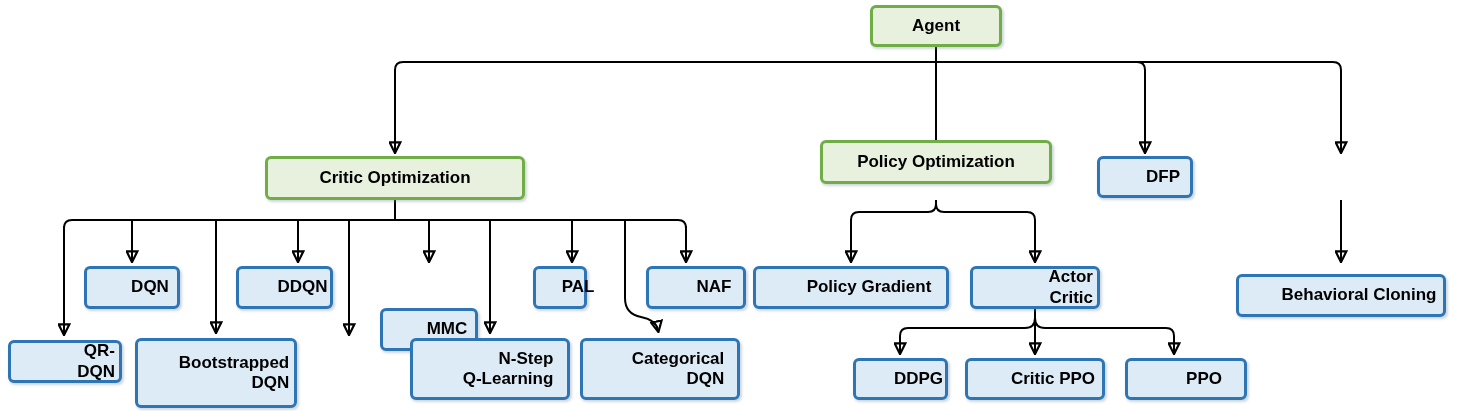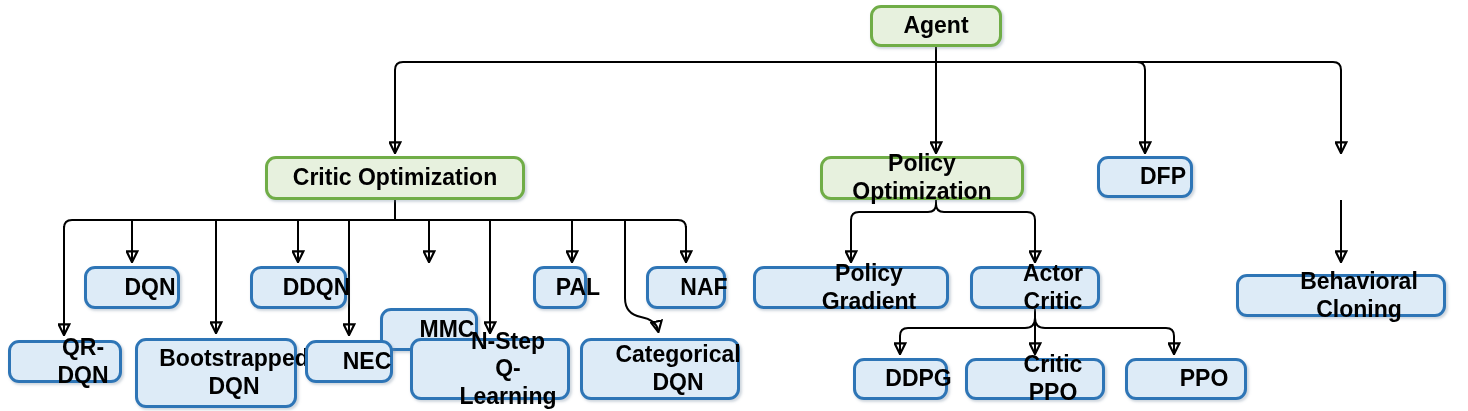"Agent" .node { border-radius: 11px -> 6px; font-size: 23px -> 17px; text-align: center -> right }
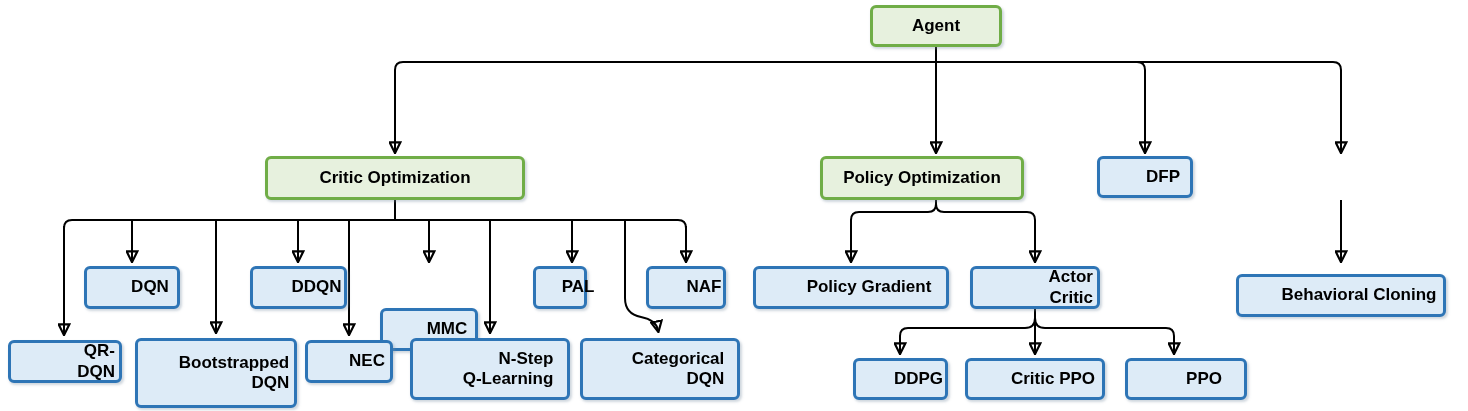"Policy Optimization" div.node { top: 156px -> 140px; width: 204px -> 232px }
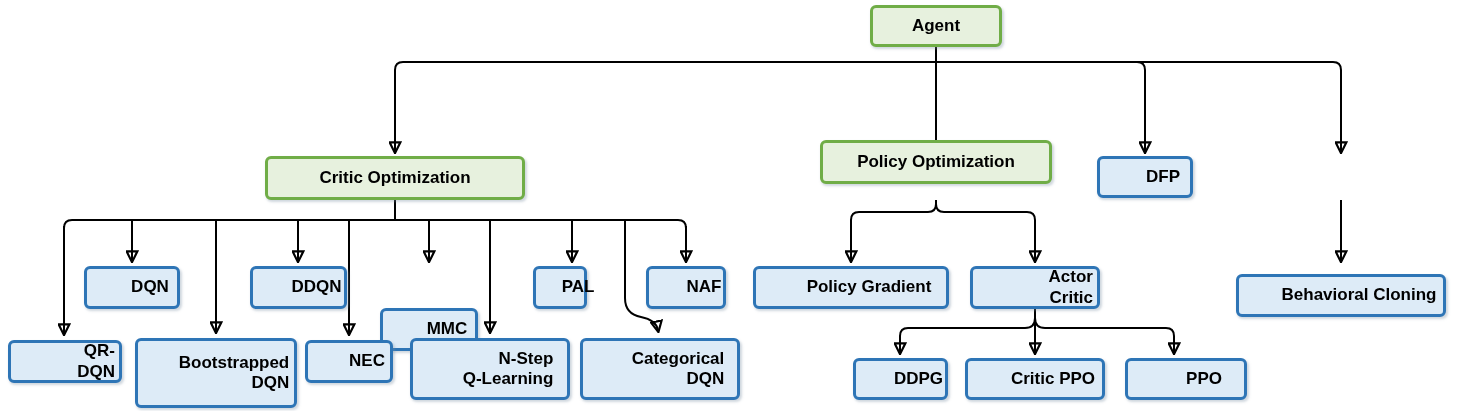"DDQN" div.node { left: 250px -> 236px }
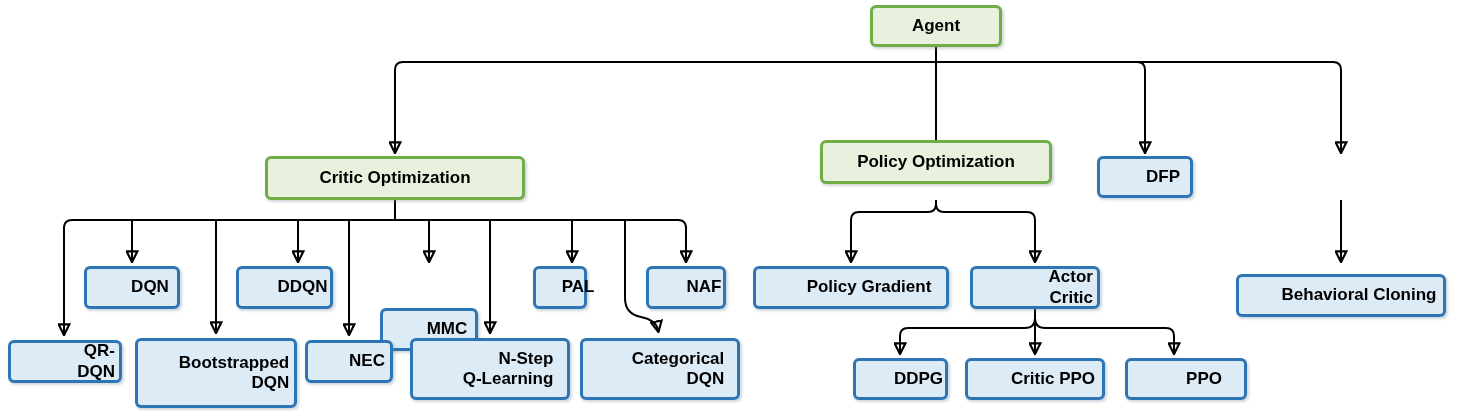"NAF" div.node { width: 80px -> 100px }
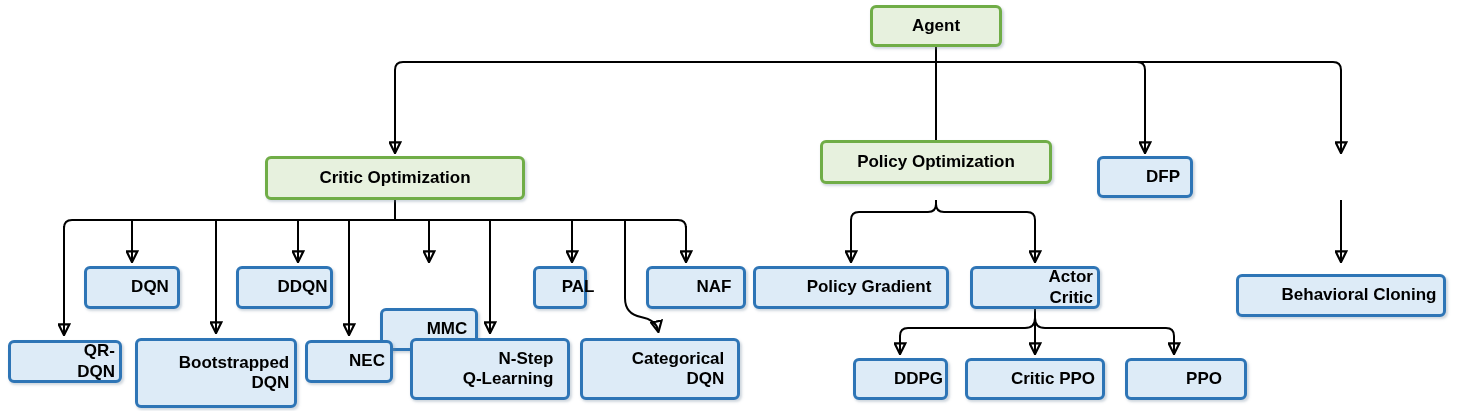"NEC" div.node { html: <div>NEC</div> -> none }
